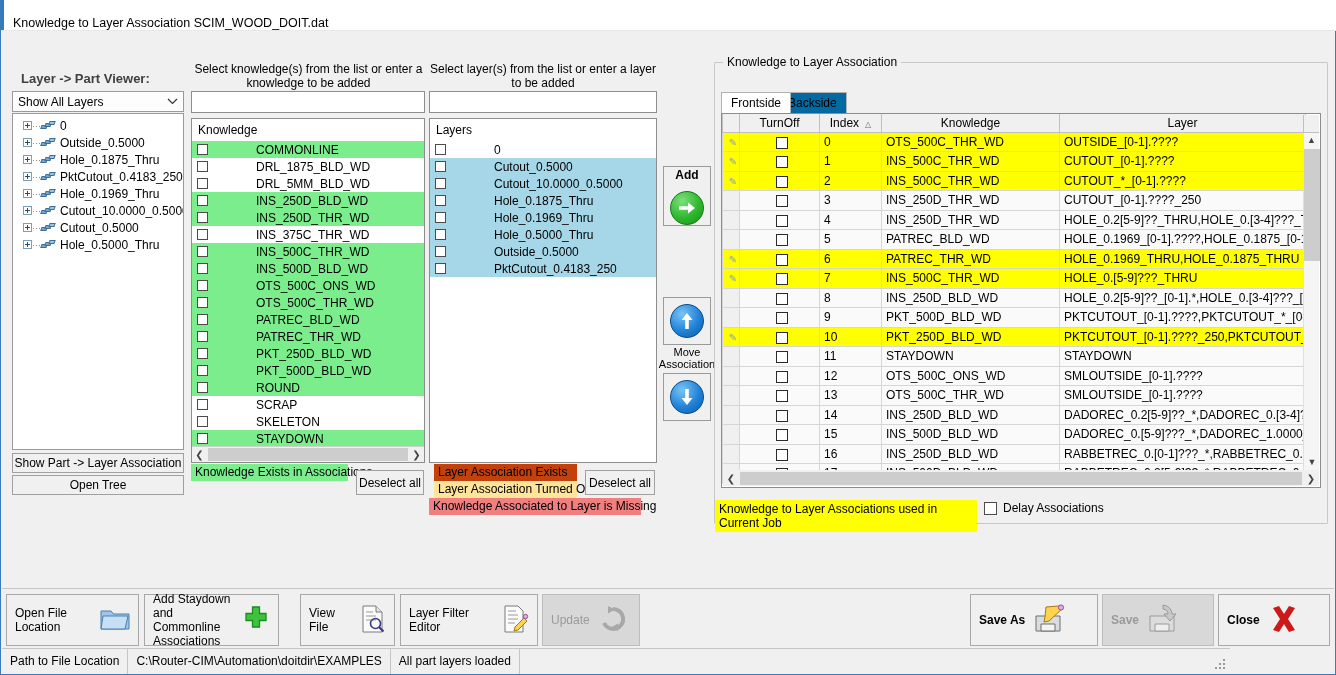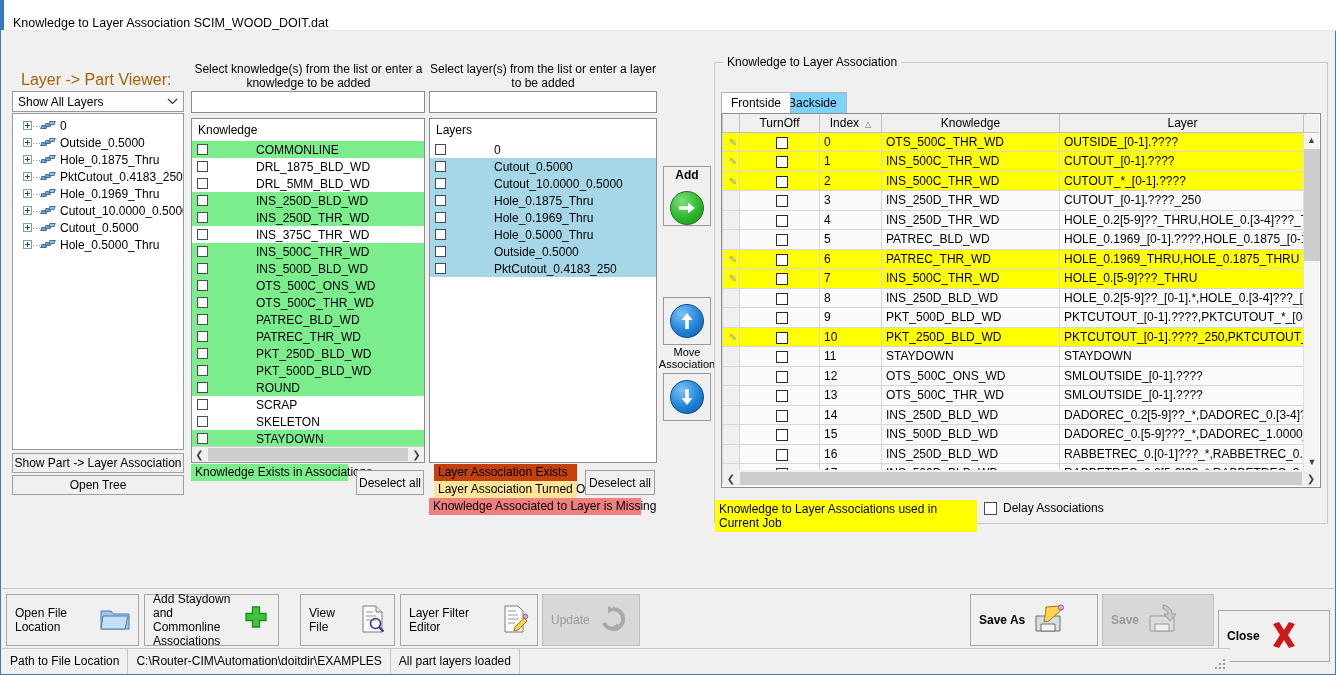"Layer -> Part Viewer:" .lbl { color: #a16207 -> #404040; font-size: 16px -> 13px; font-weight: none -> bold }
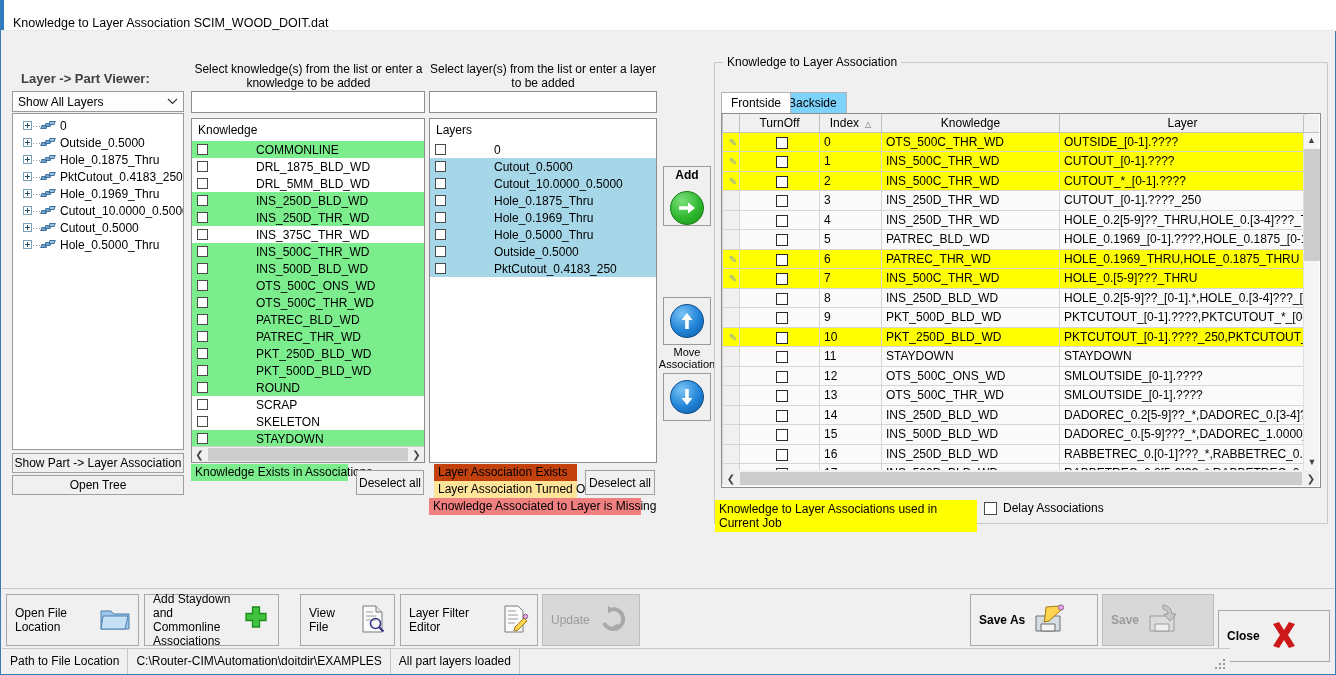"Backside" #tab-backside { background: #7dd3fc -> #0369a1 }
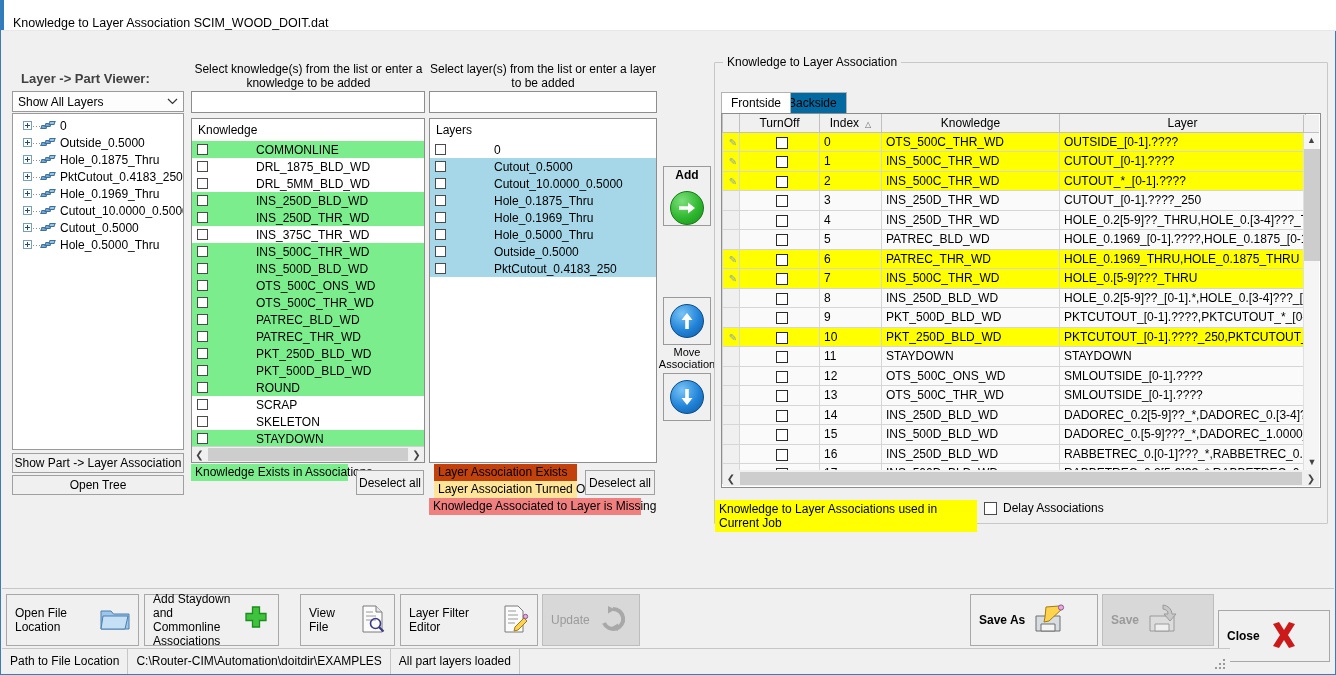"Close" #btn-close { margin-top: 16px -> none }
